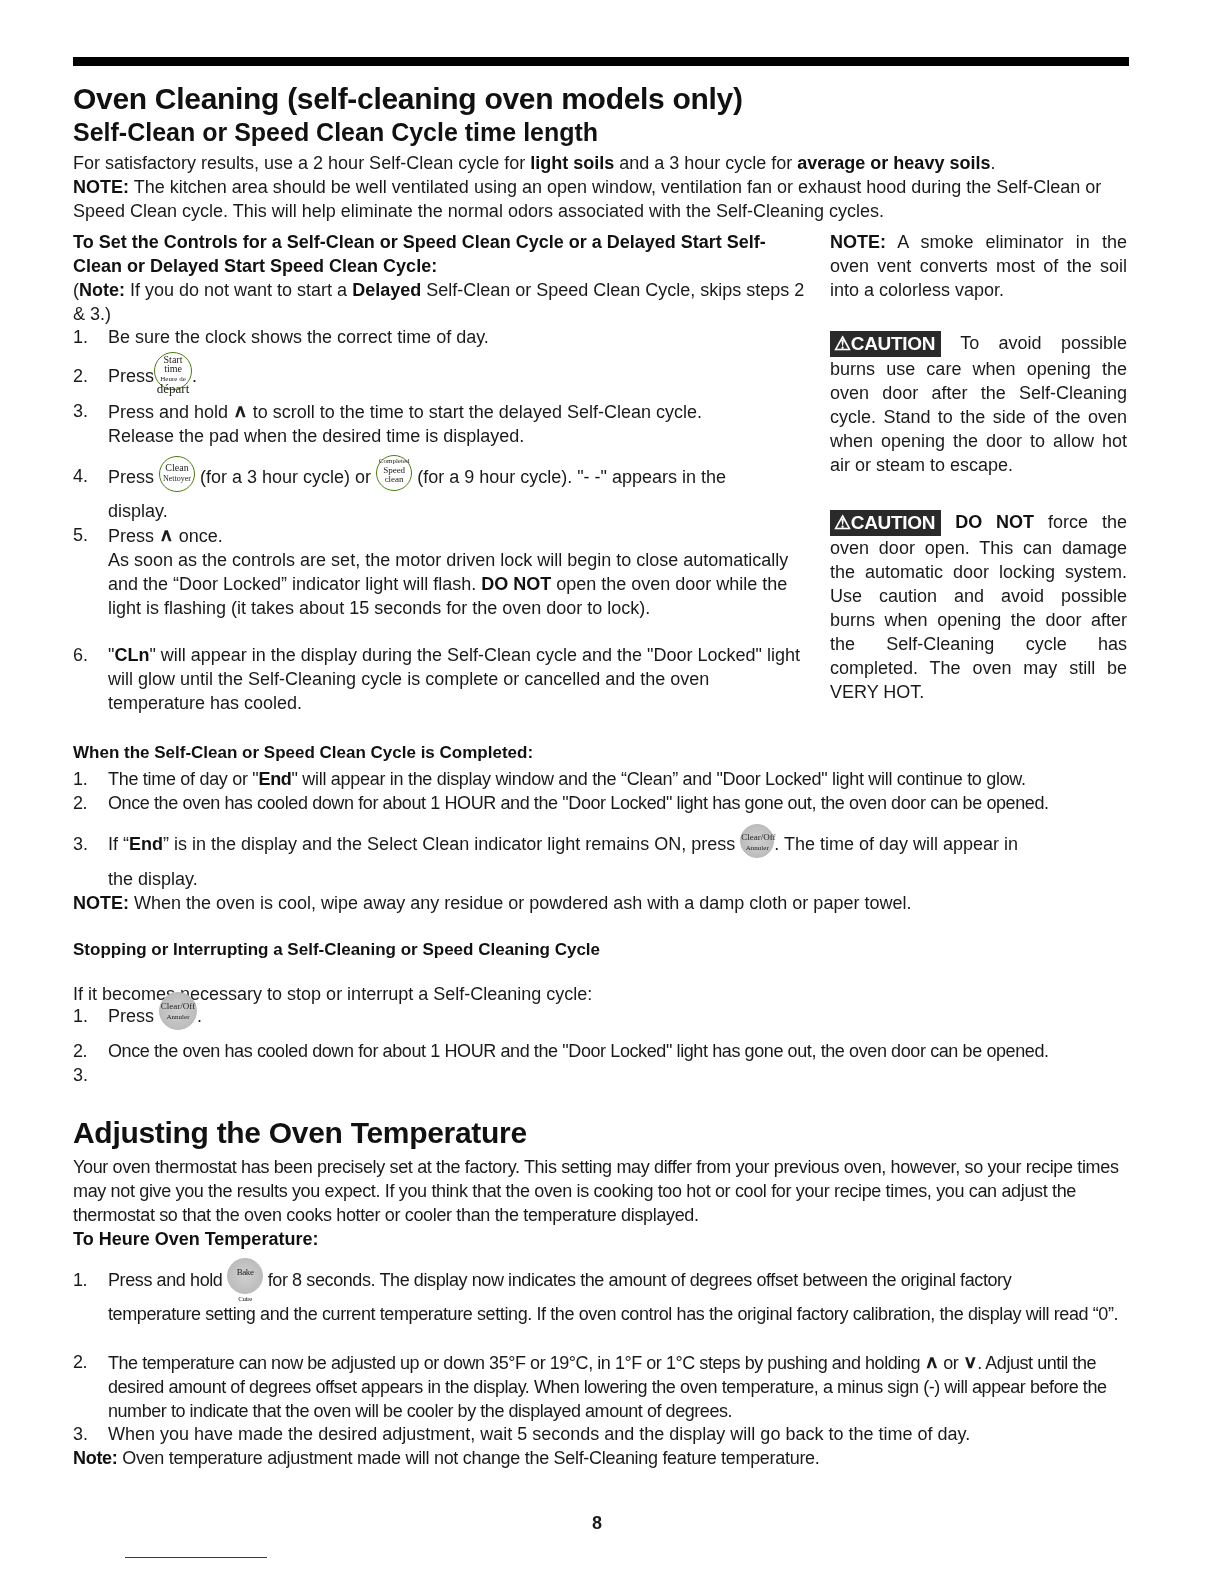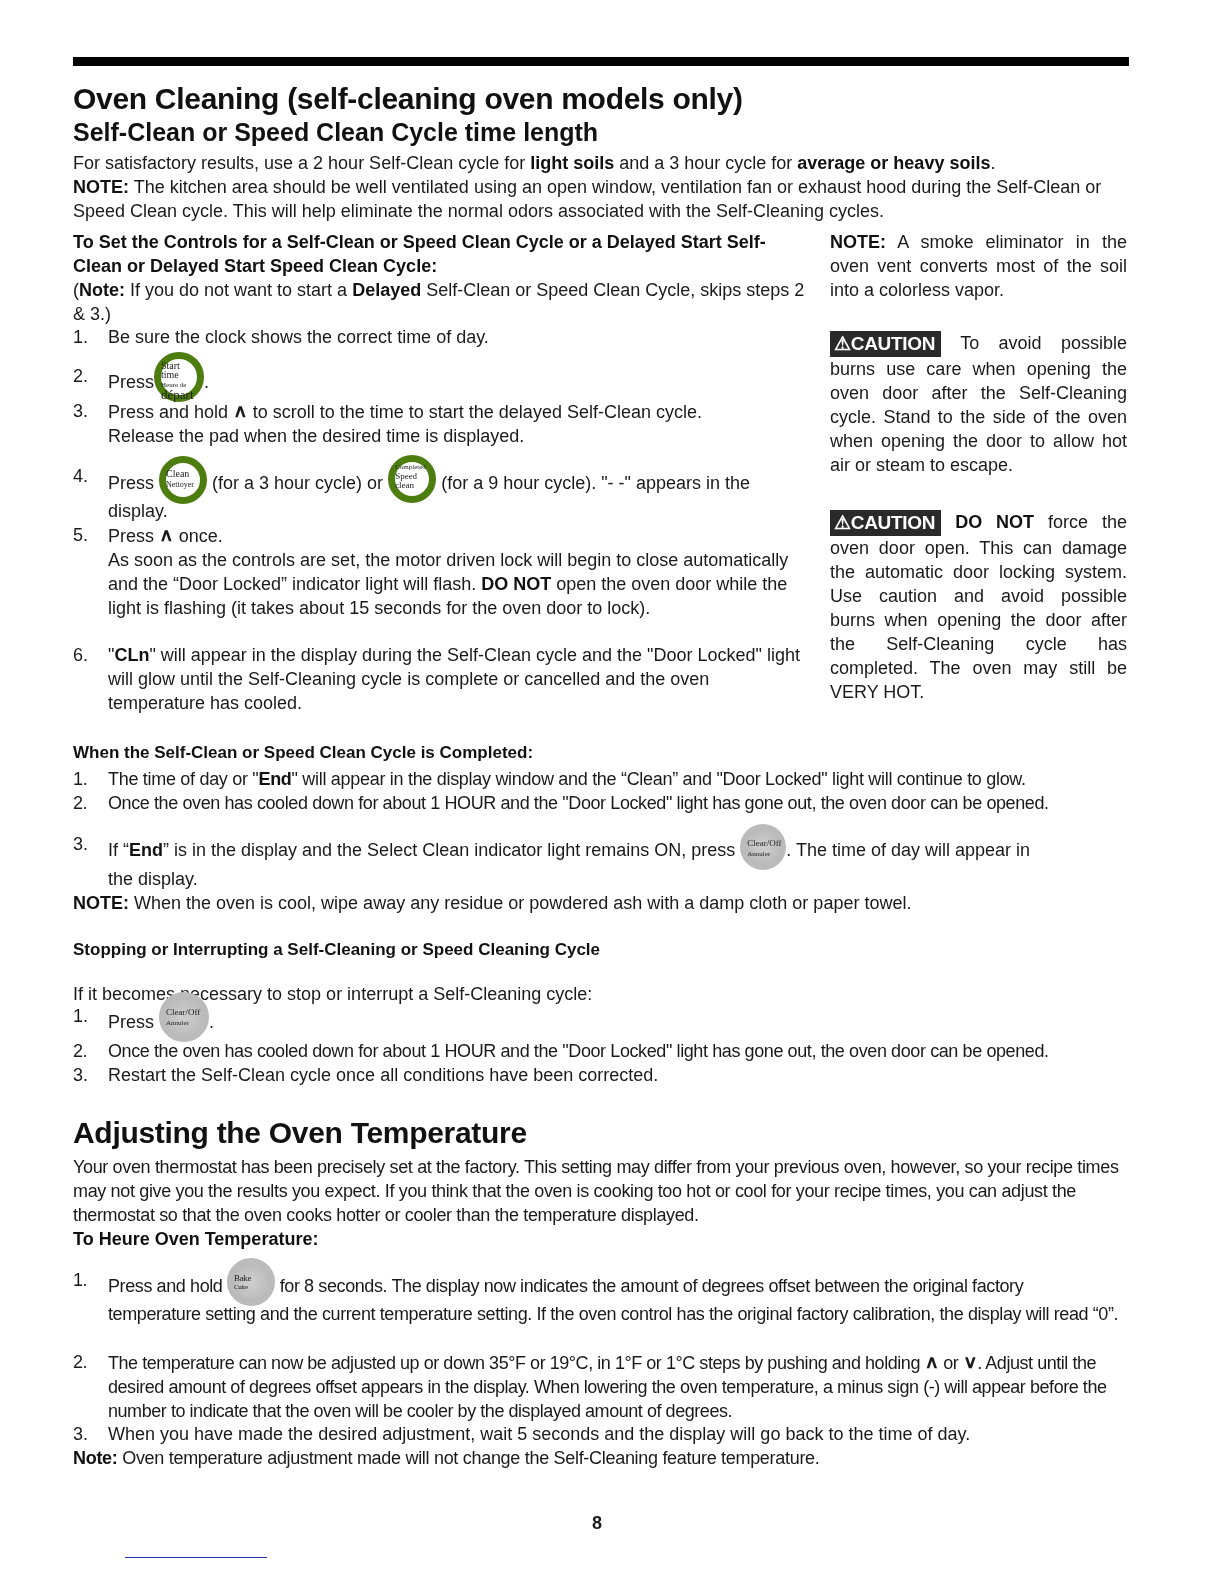"Start time" .pad { border: 7px solid #4d7c0f -> 1px solid #4d7c0f; text-align: none -> center }
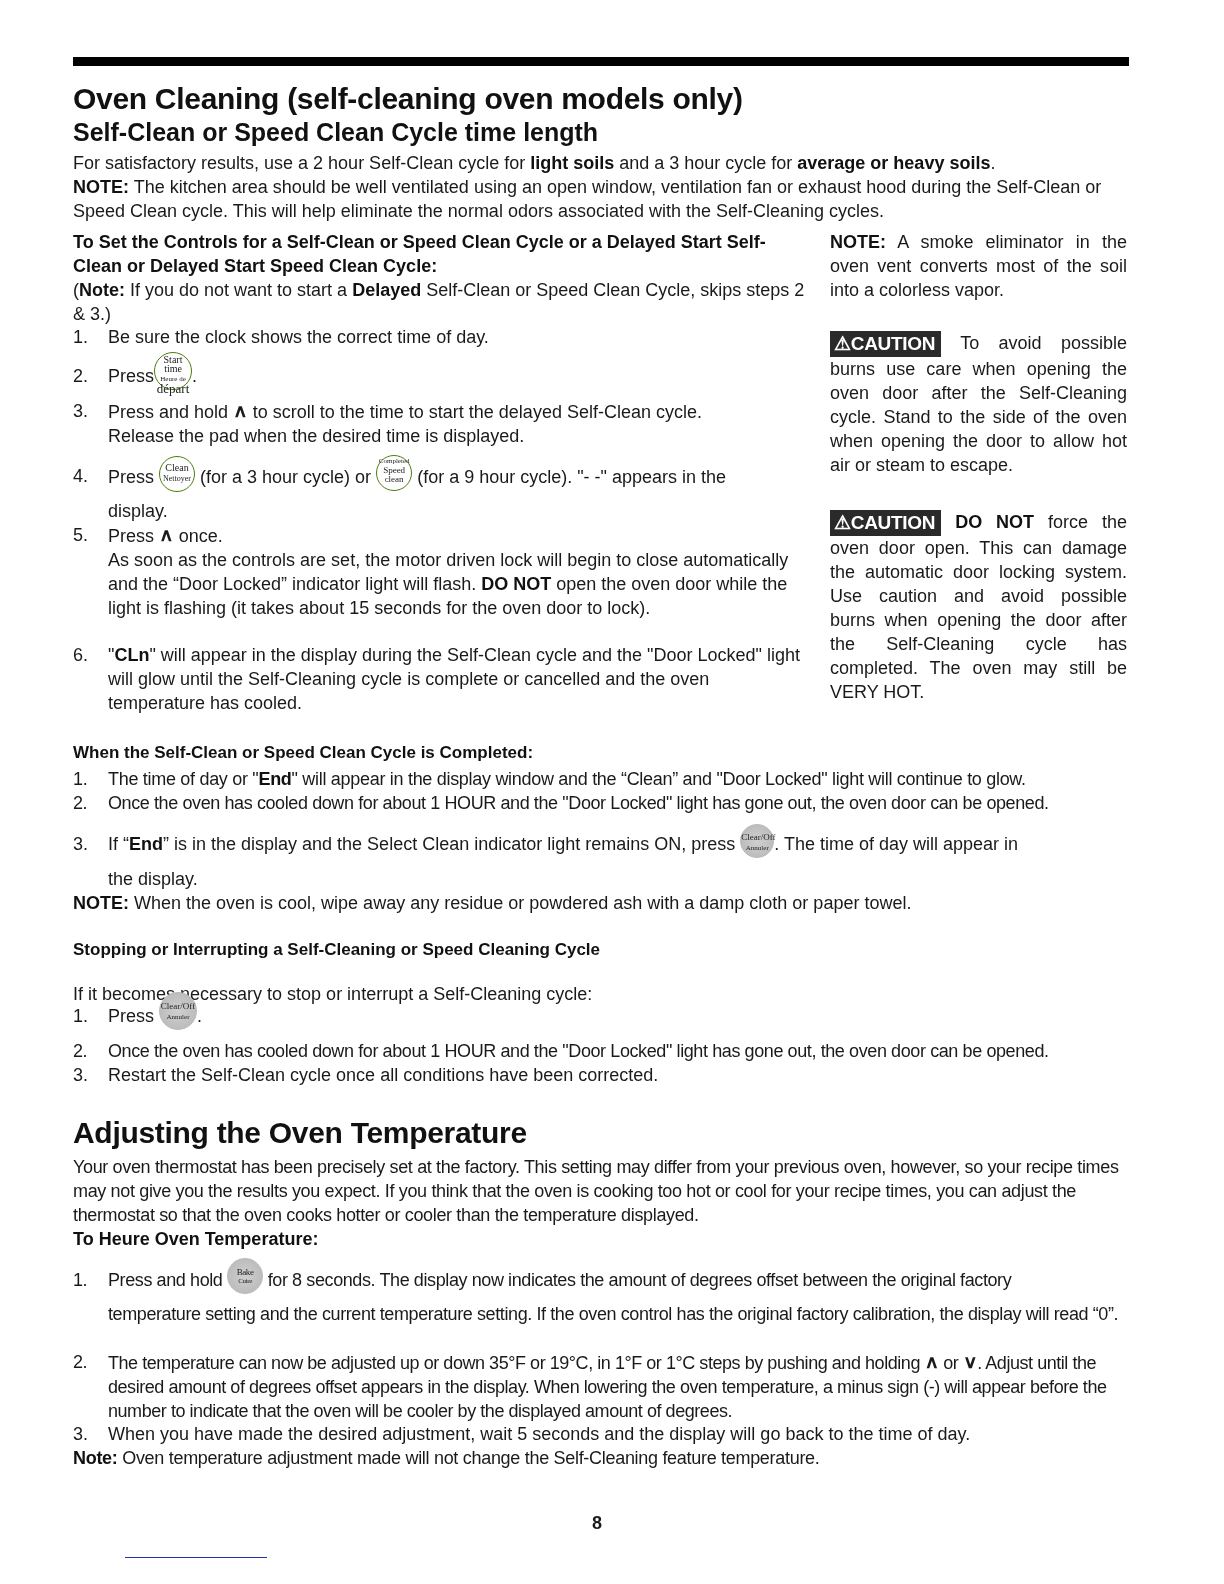"Restart the Self-Clean cycle once" span.t { html: <span>Restart the Self-Clean cycle once all conditions have been corrected.</span> -> none }
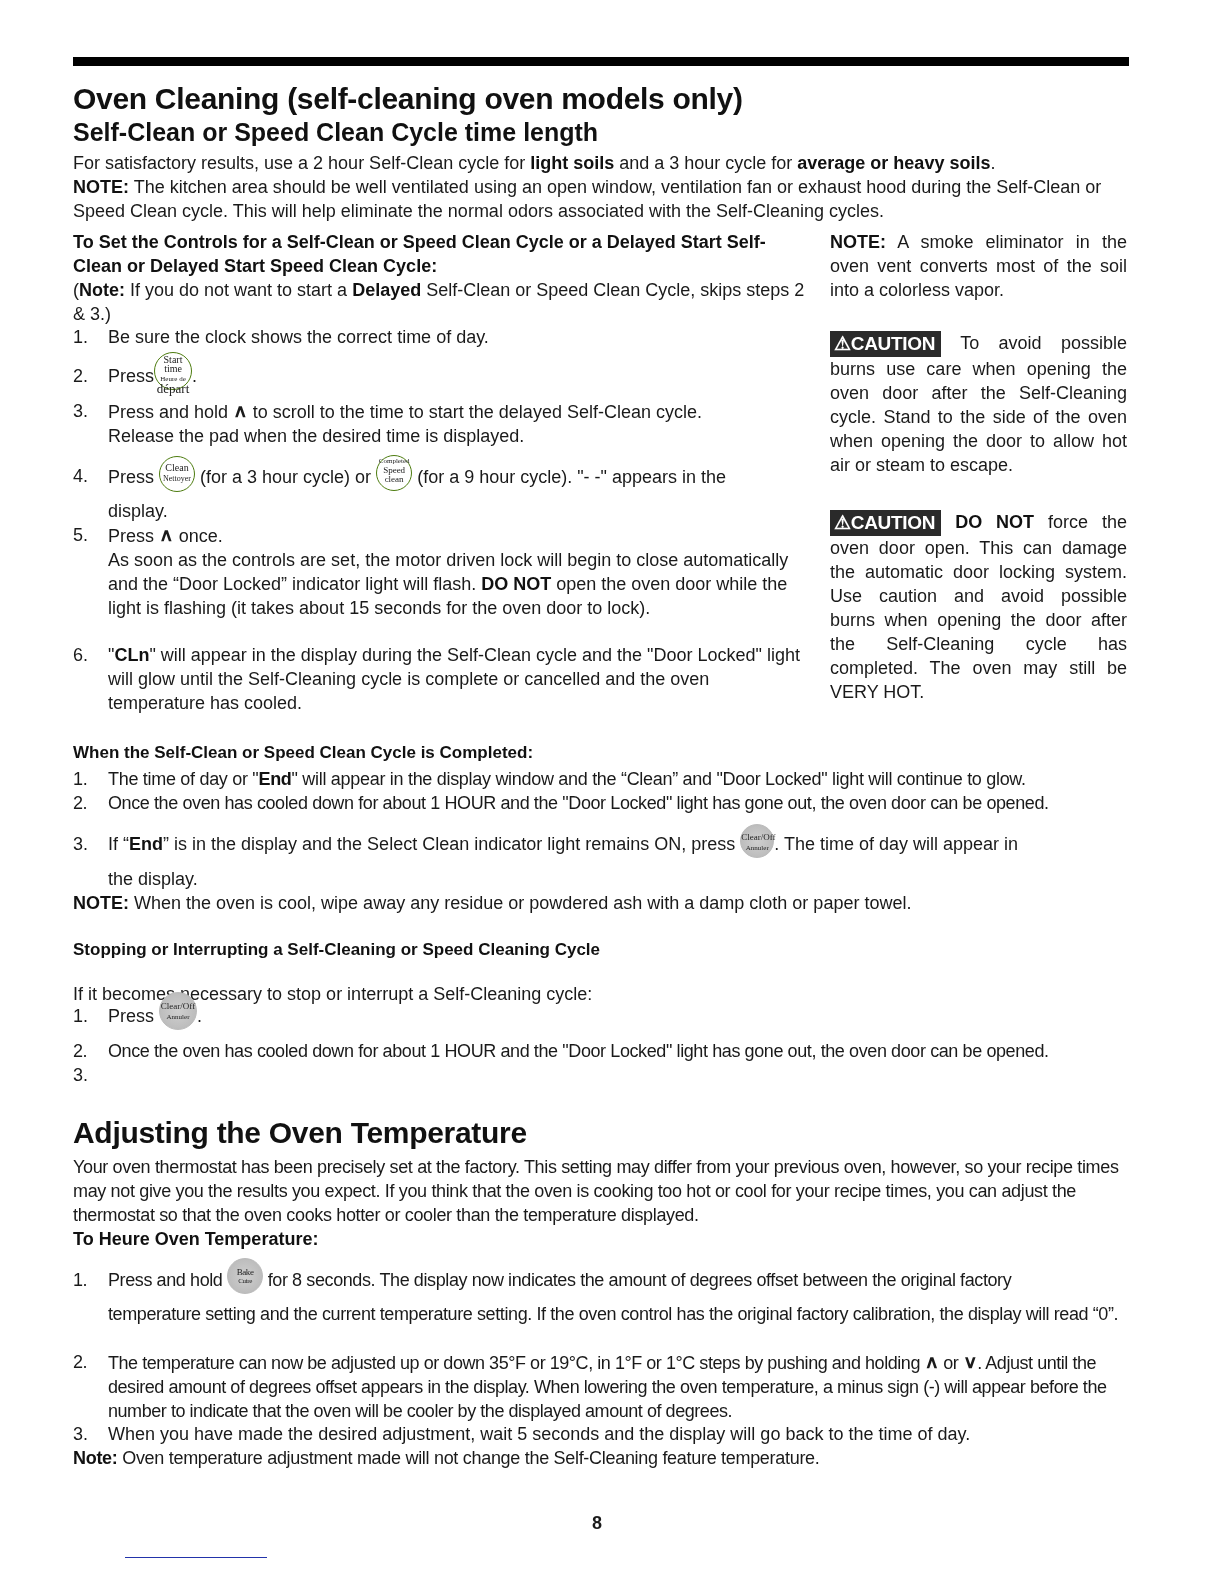"Cuire" span { margin-top: 0 -> 18px }
